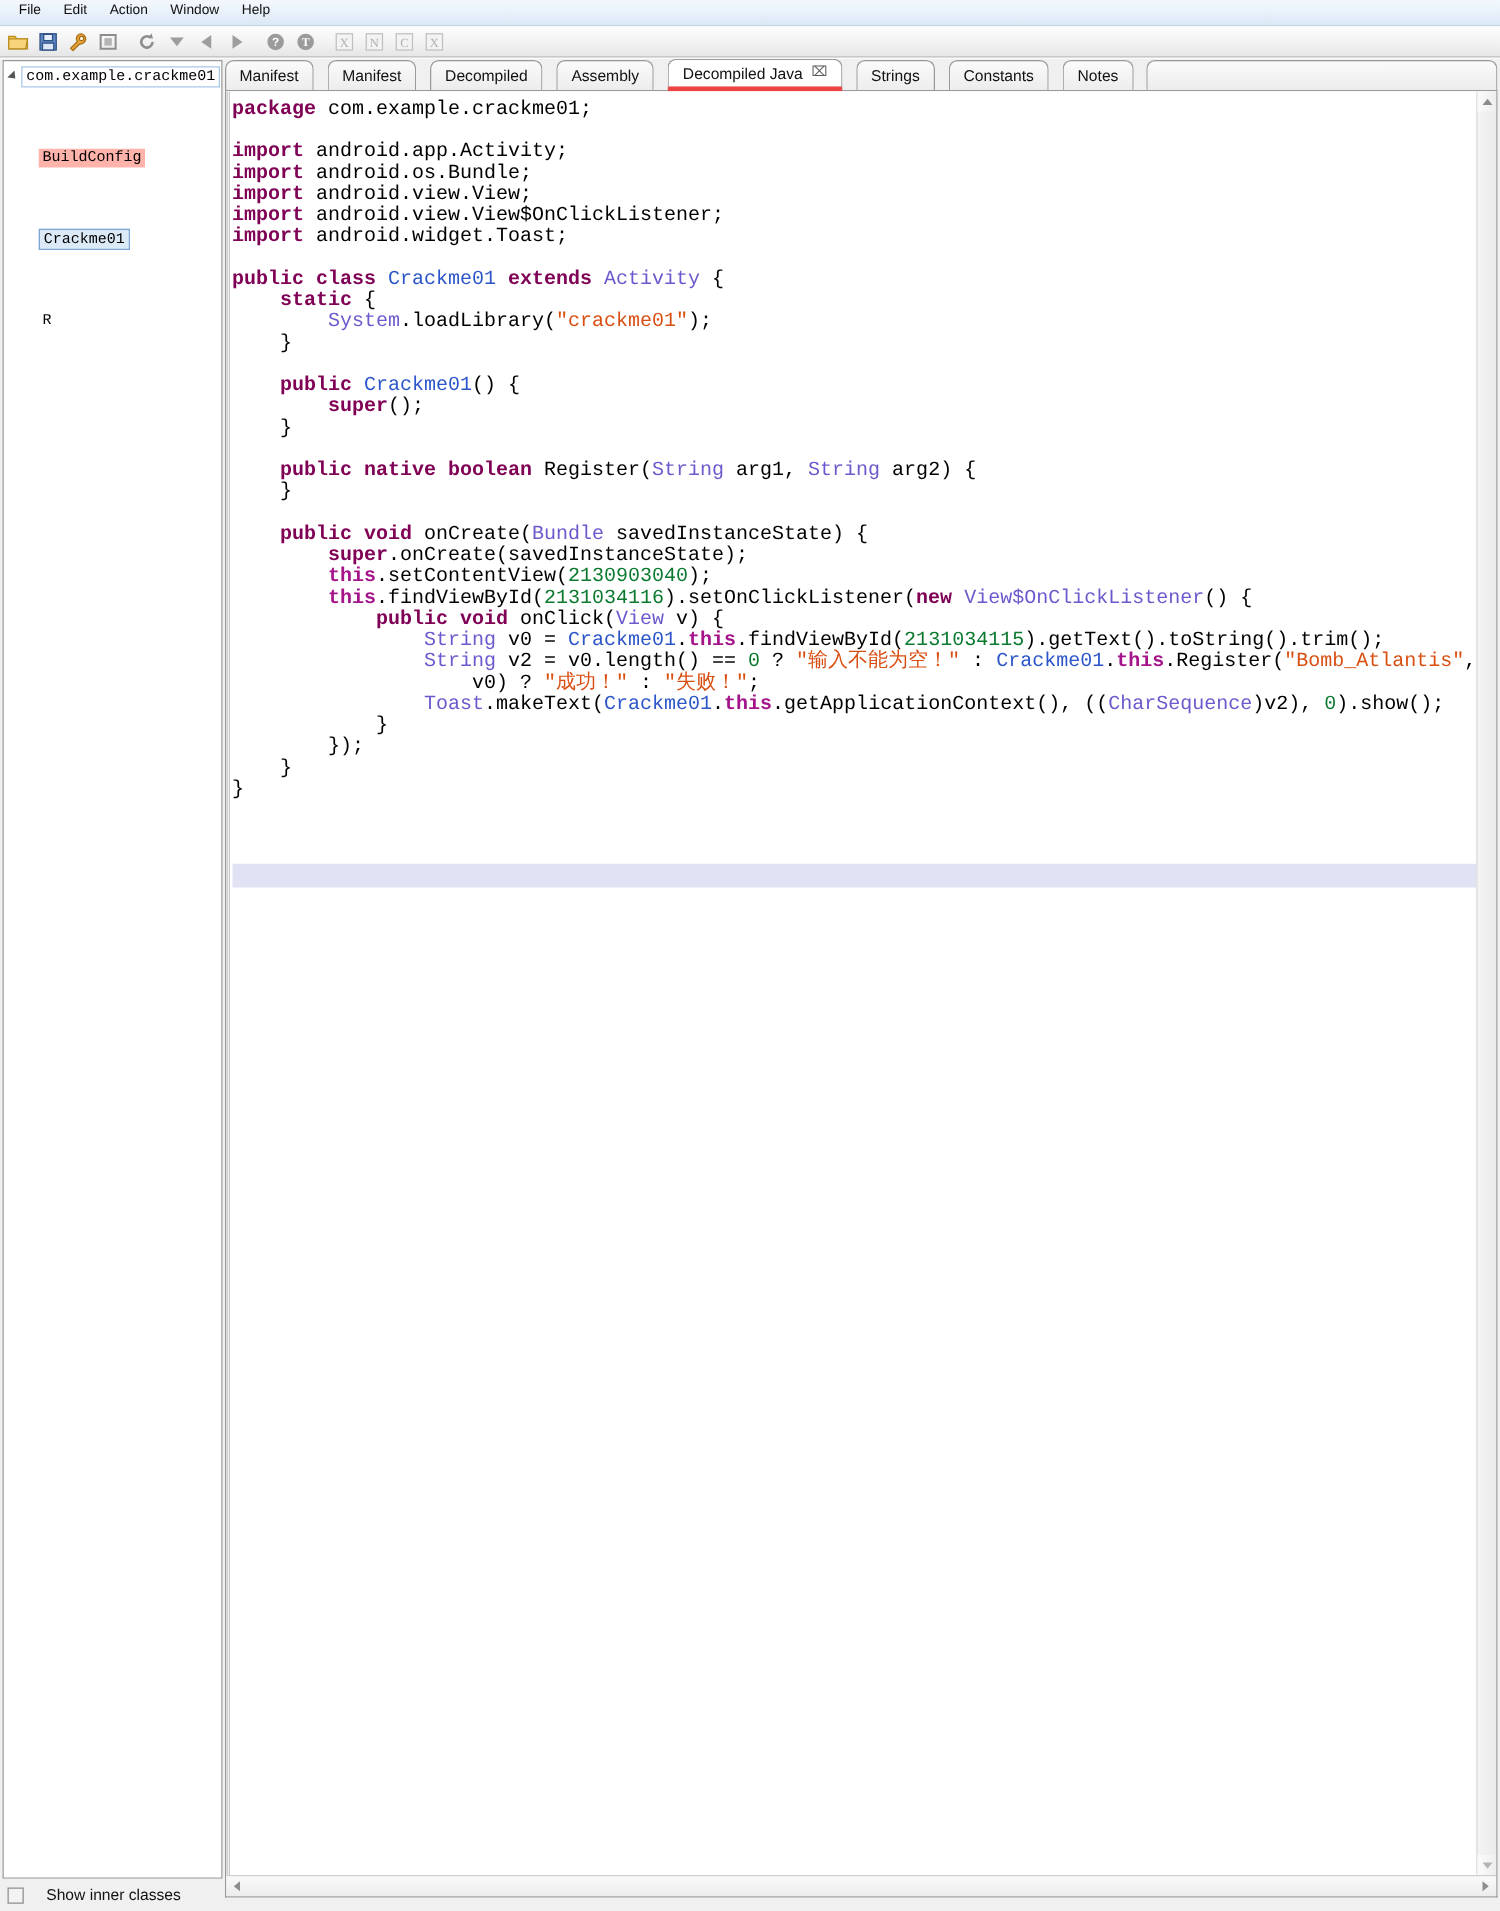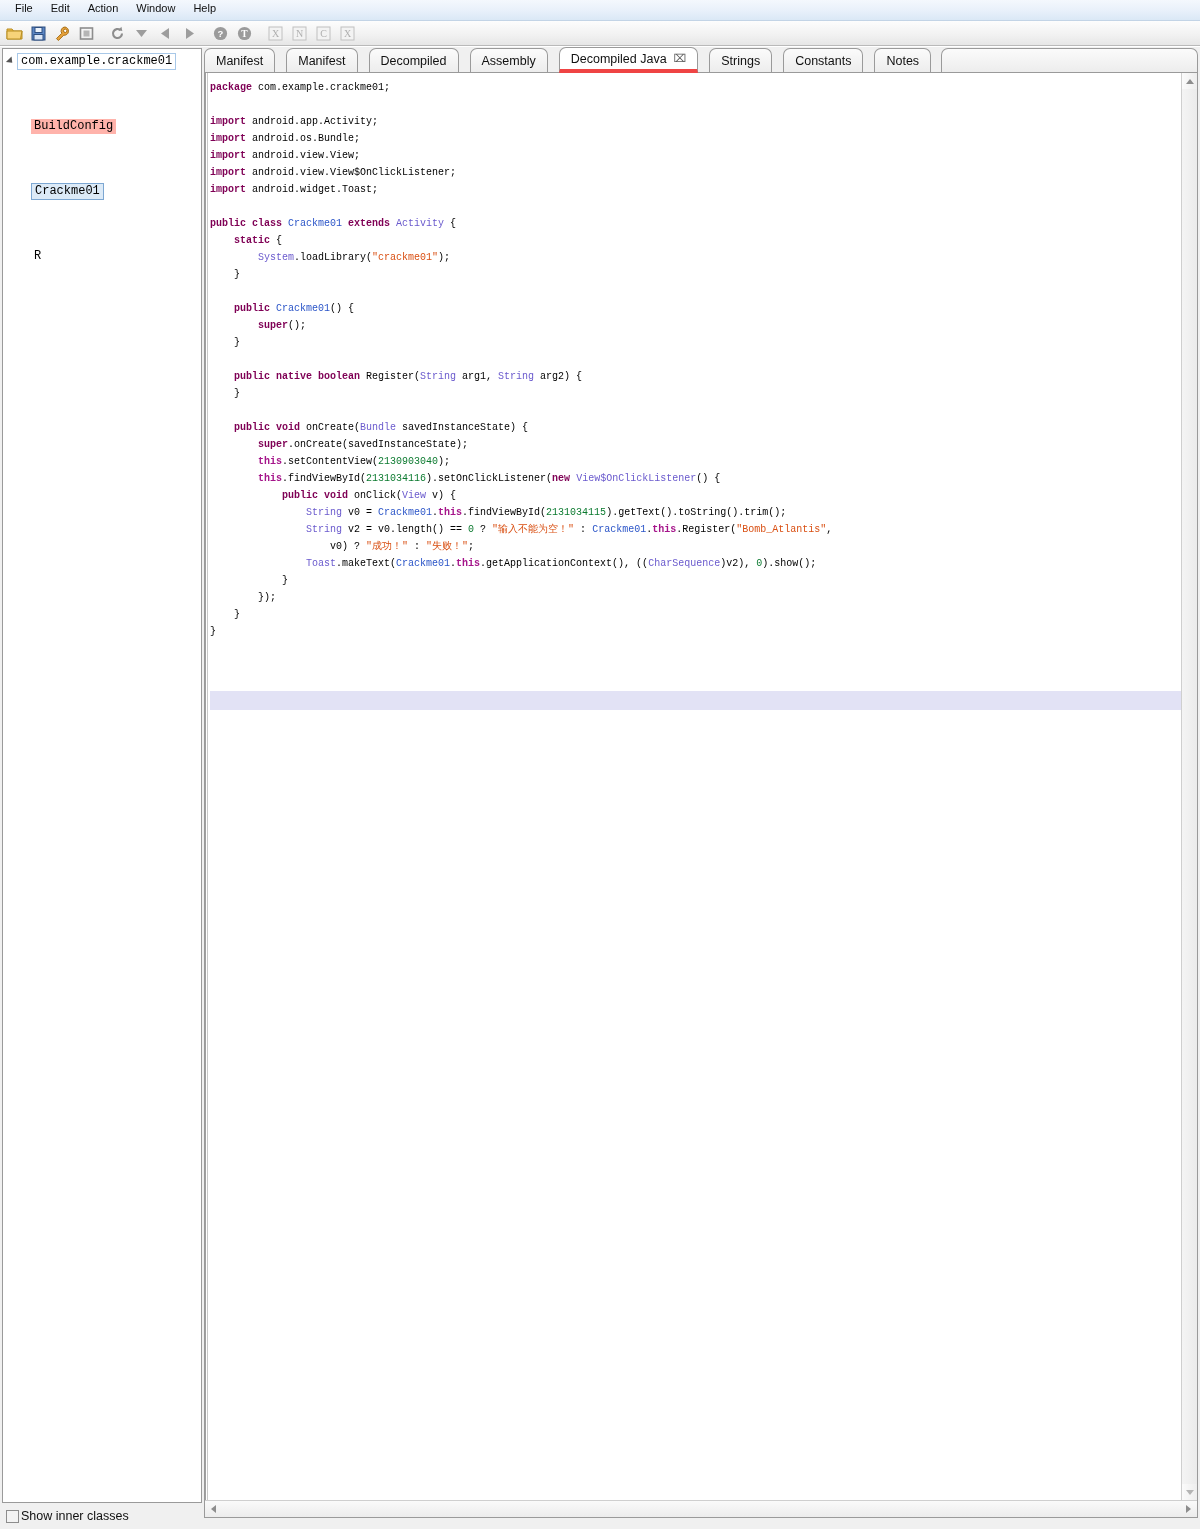"package com.example.crackme01; import" pre#code { font-size: 10px -> 16px }
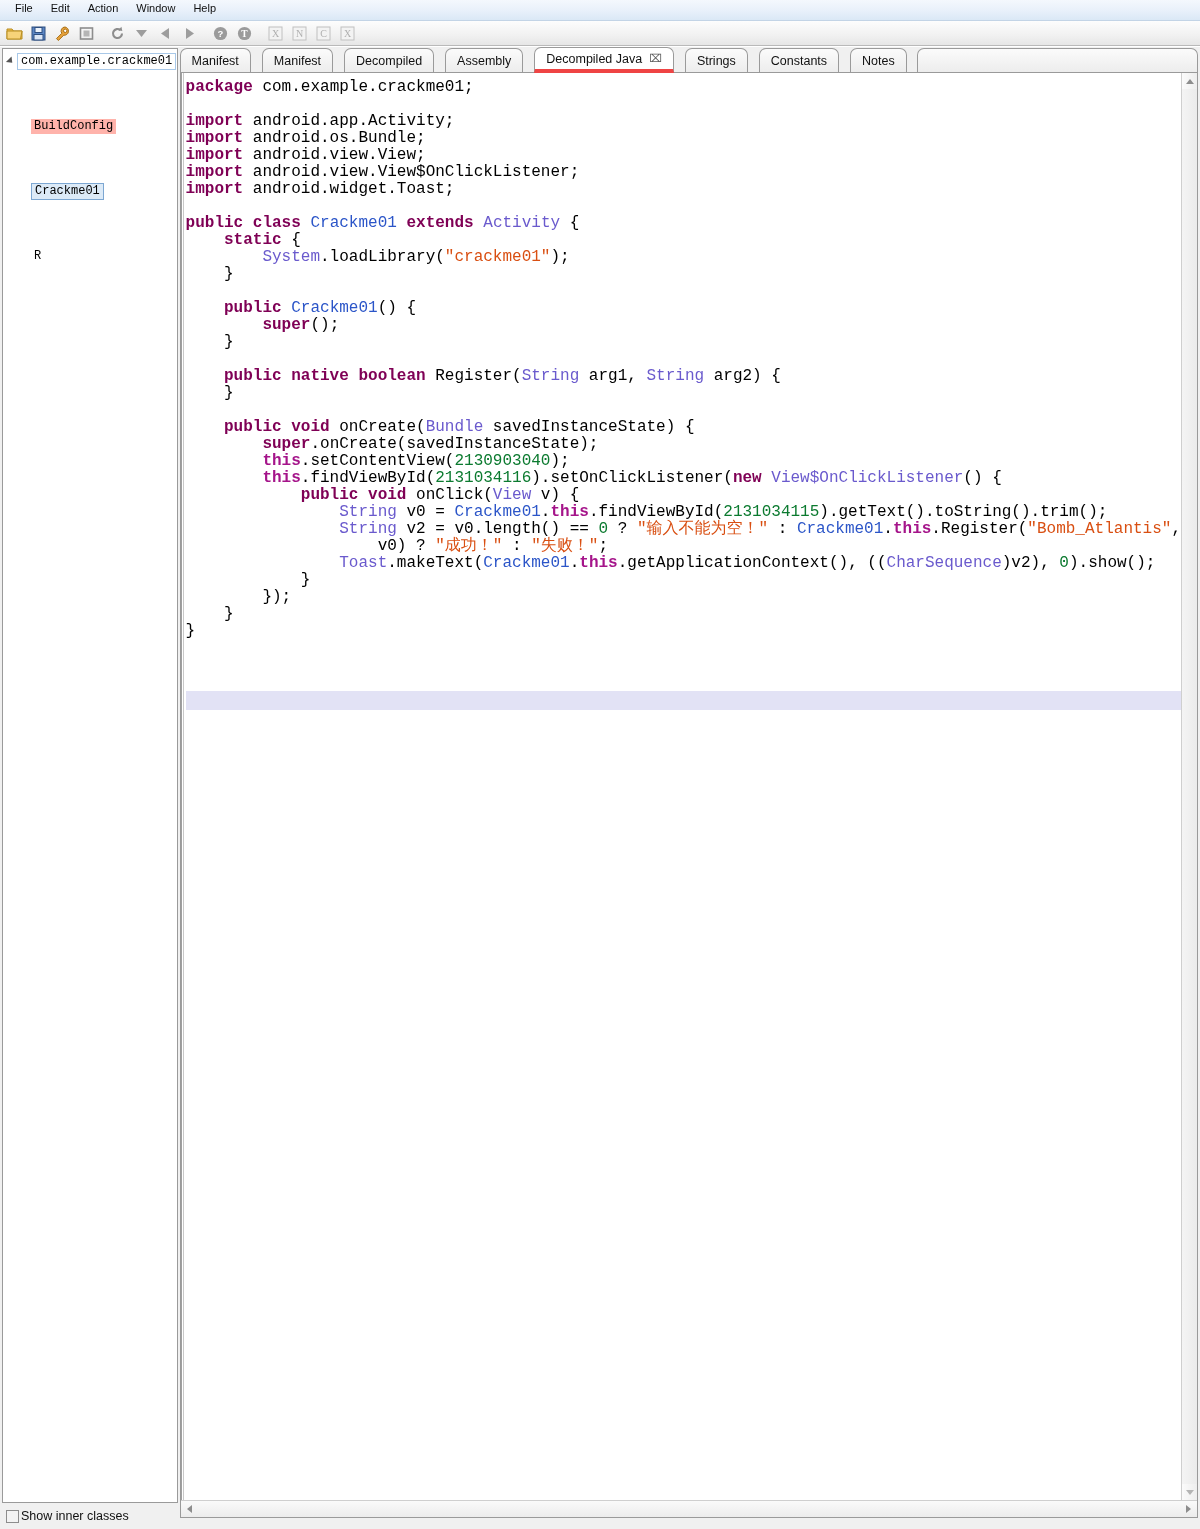"Show inner classes" #innerclasses { gap: 2px -> 18px }
